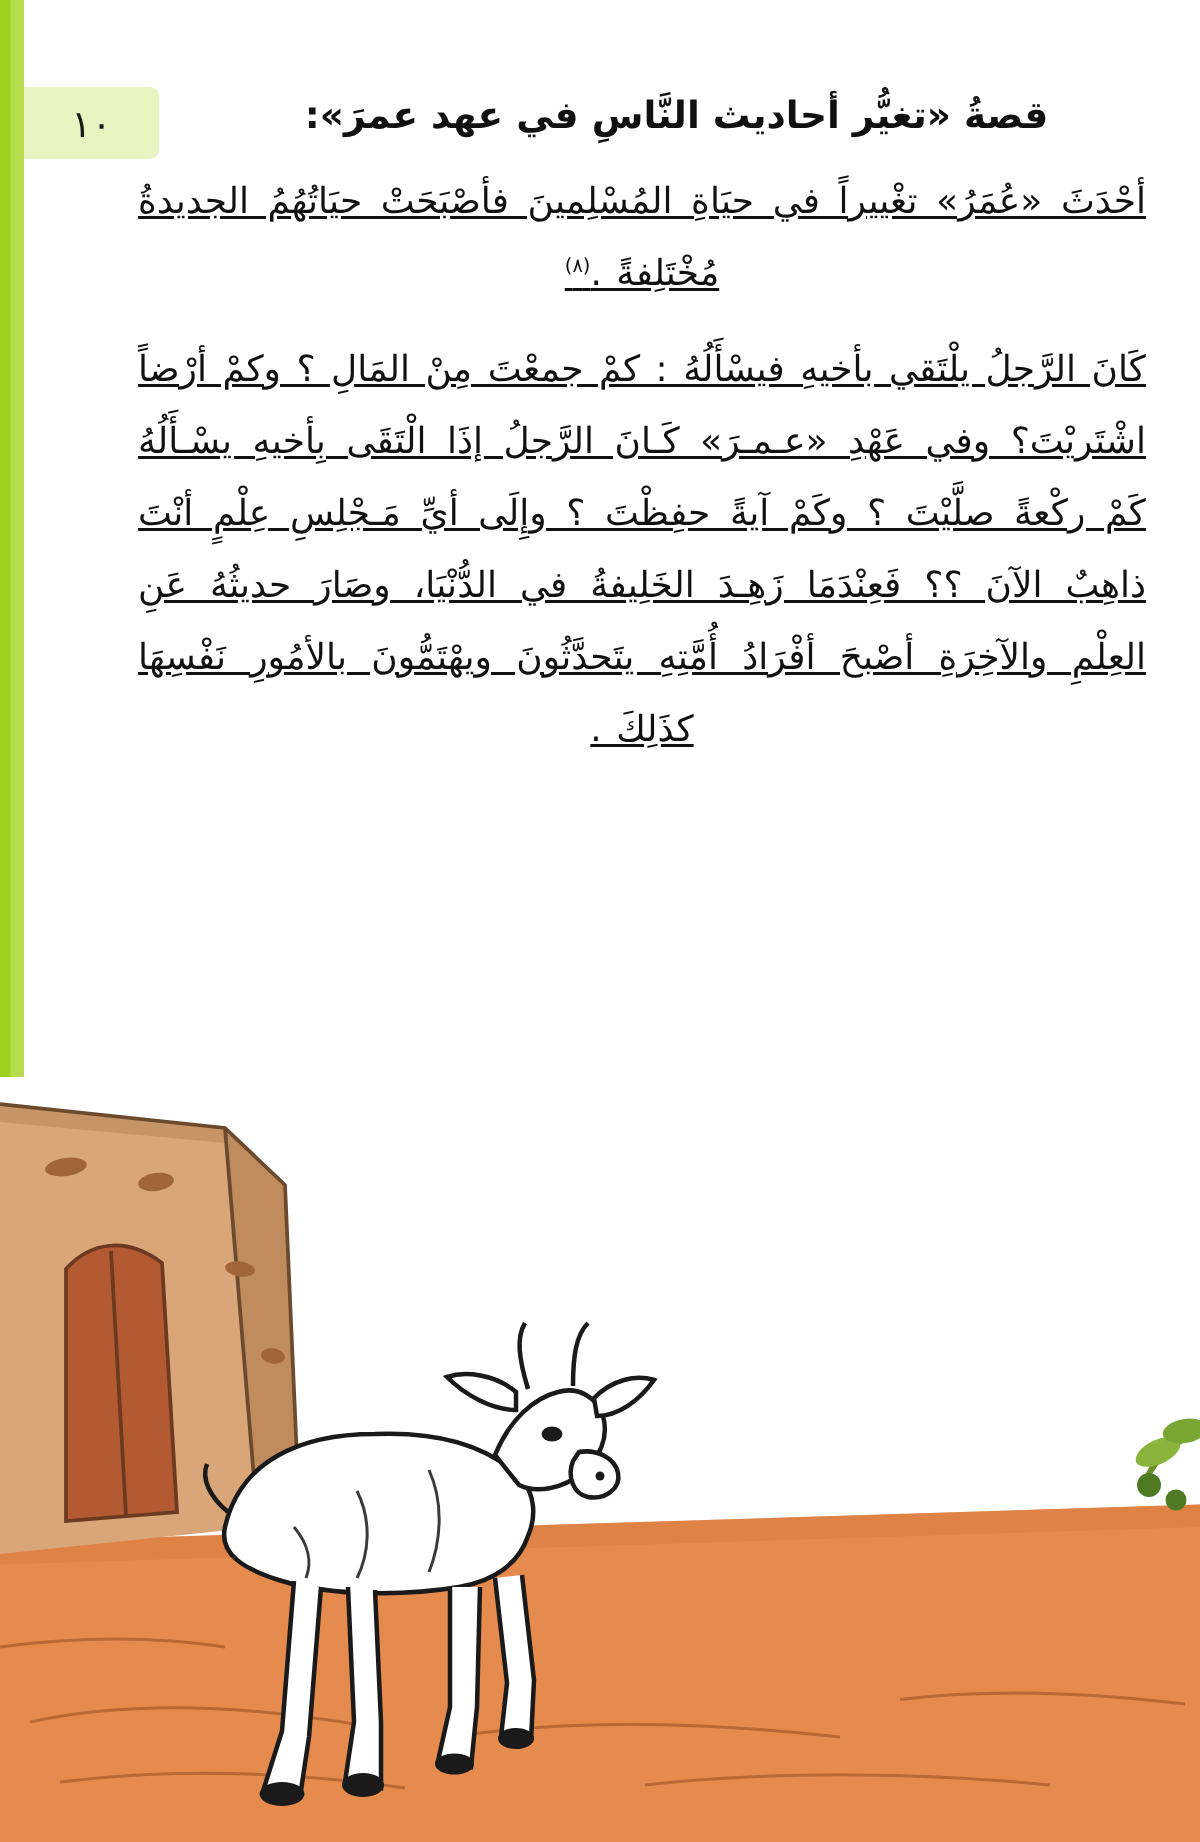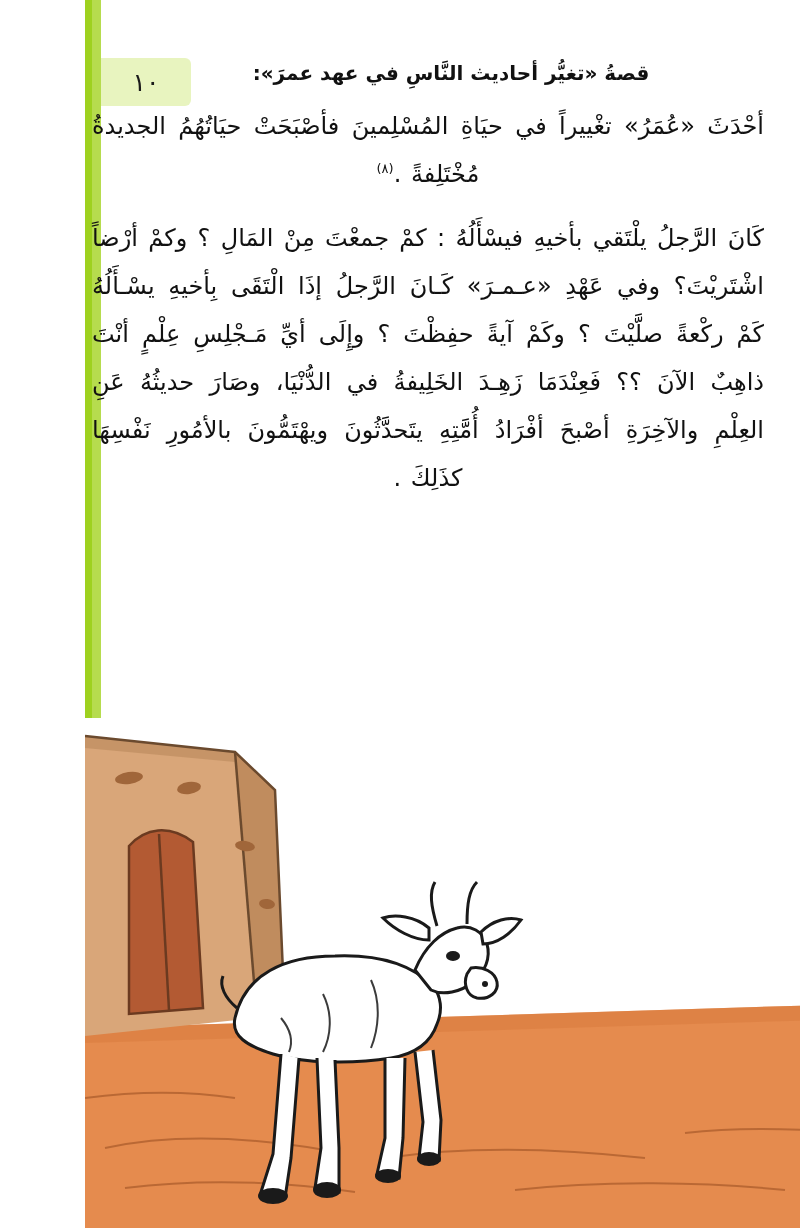"١٠" .page { width: 715px -> 800px }
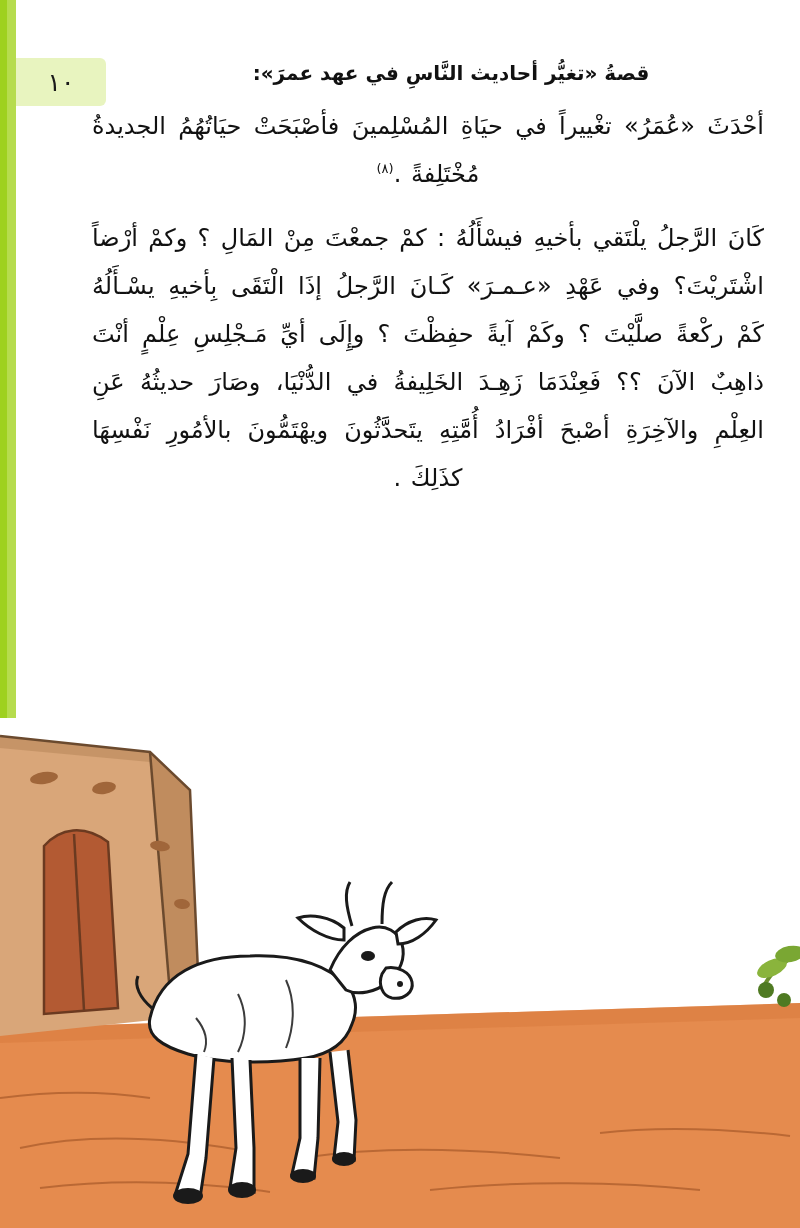"قصةُ «تغيُّر أحاديث النَّاسِ في" .title { font-size: 20px -> 25px }
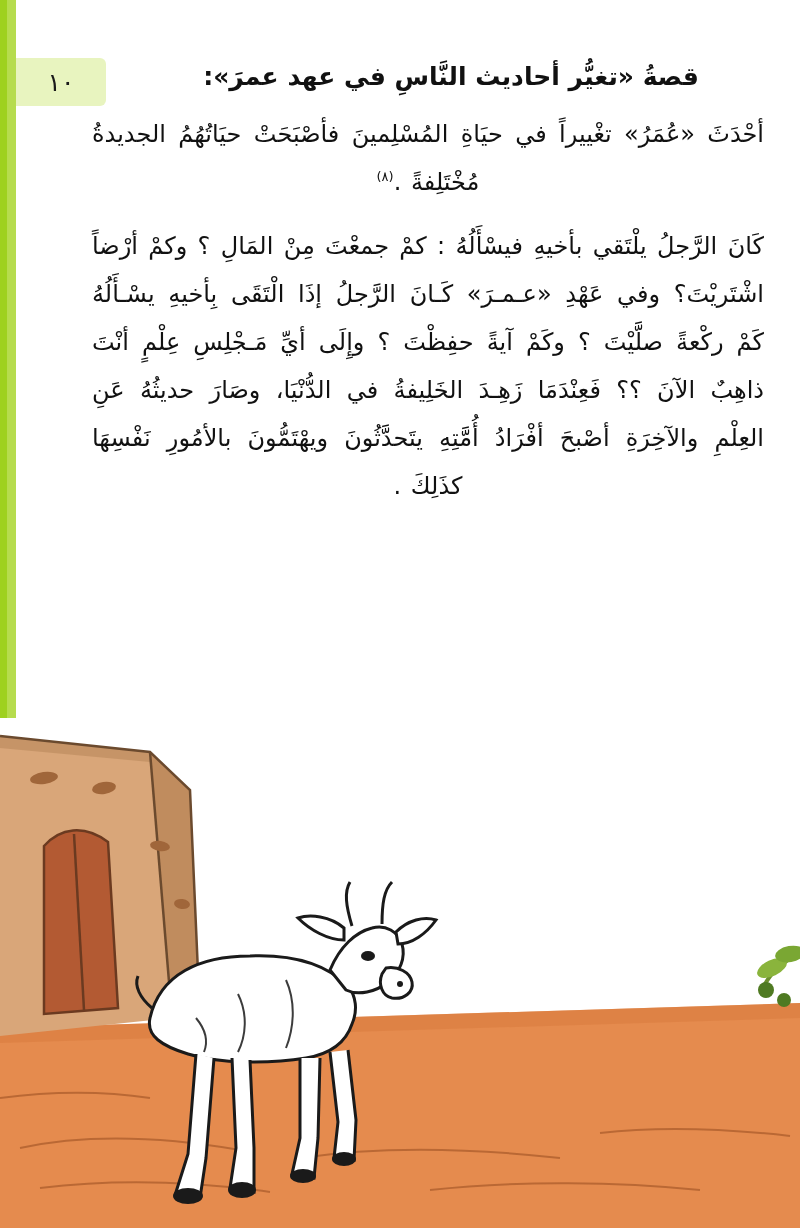"أحْدَثَ «عُمَرُ» تغْييراً في حيَاةِ" .para.last-center { text-decoration: none -> underline }
